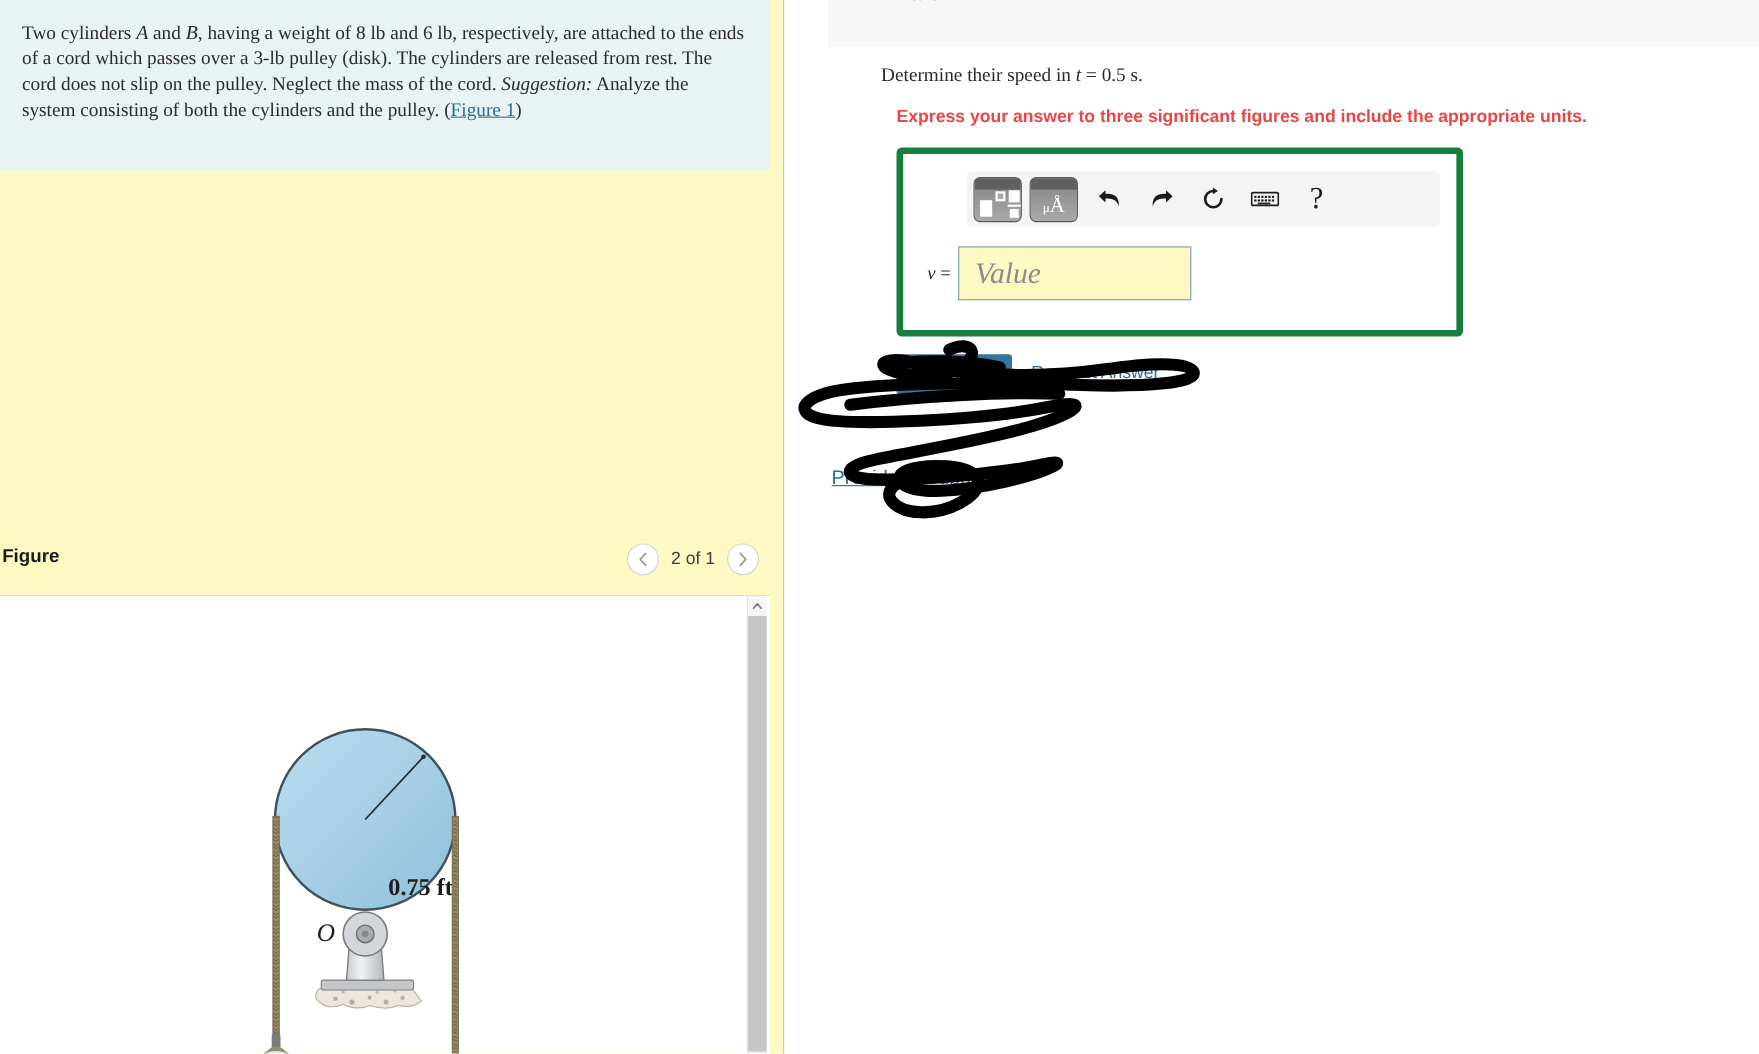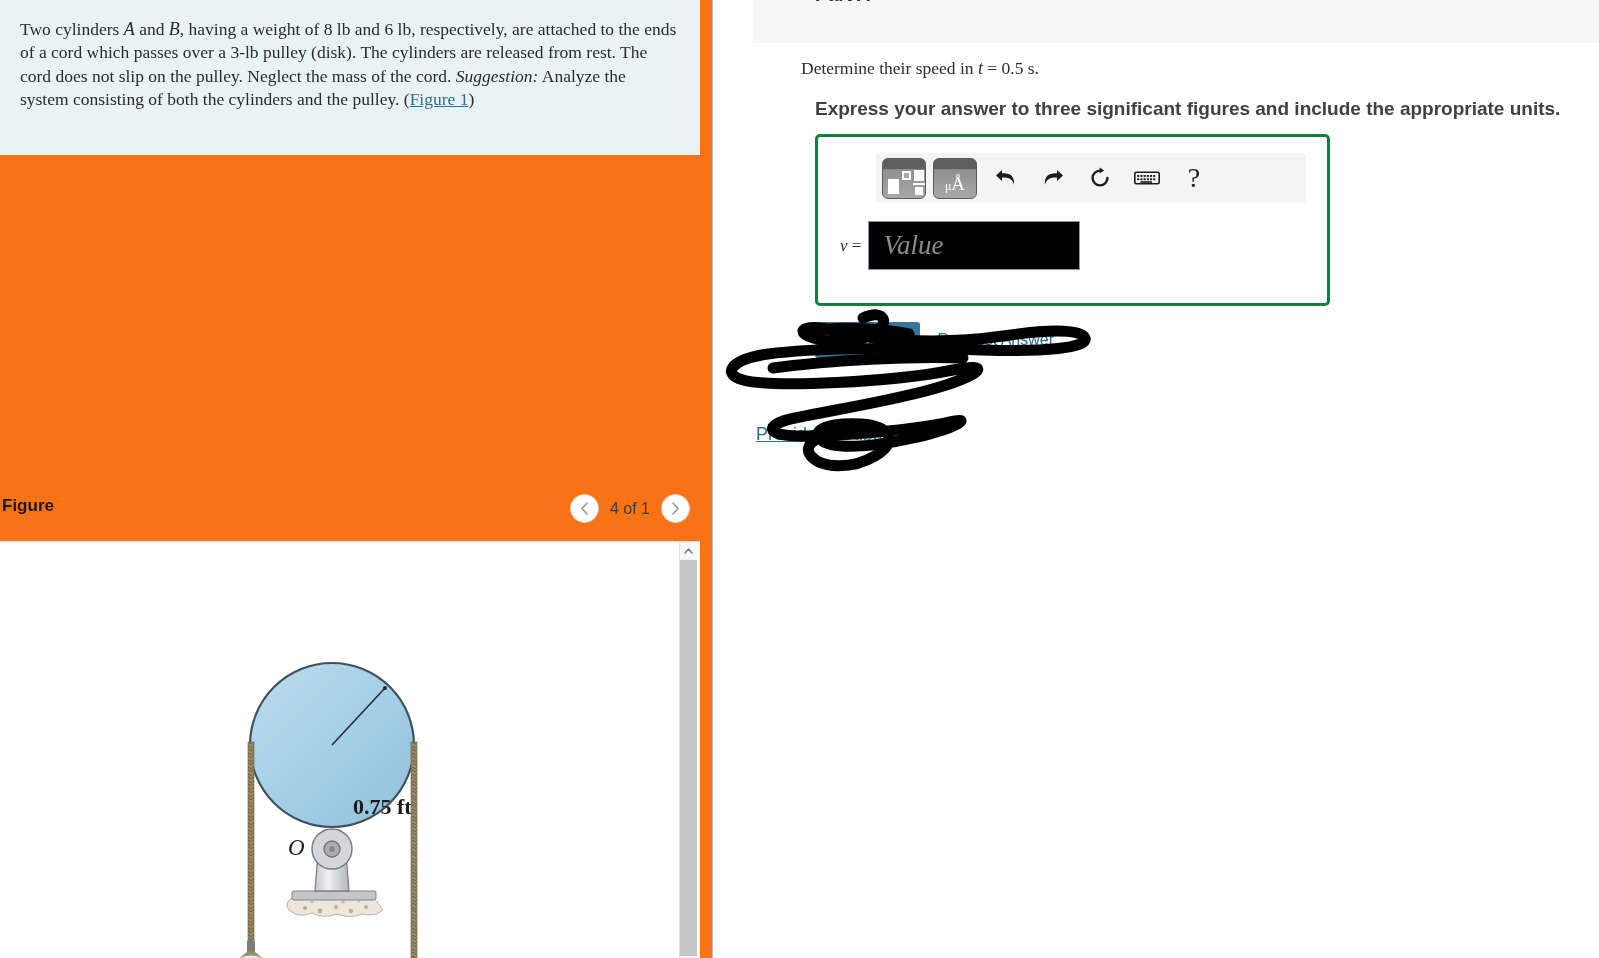"Two cylinders A and B," #left-panel { background: #f97316 -> #fef9c3 }
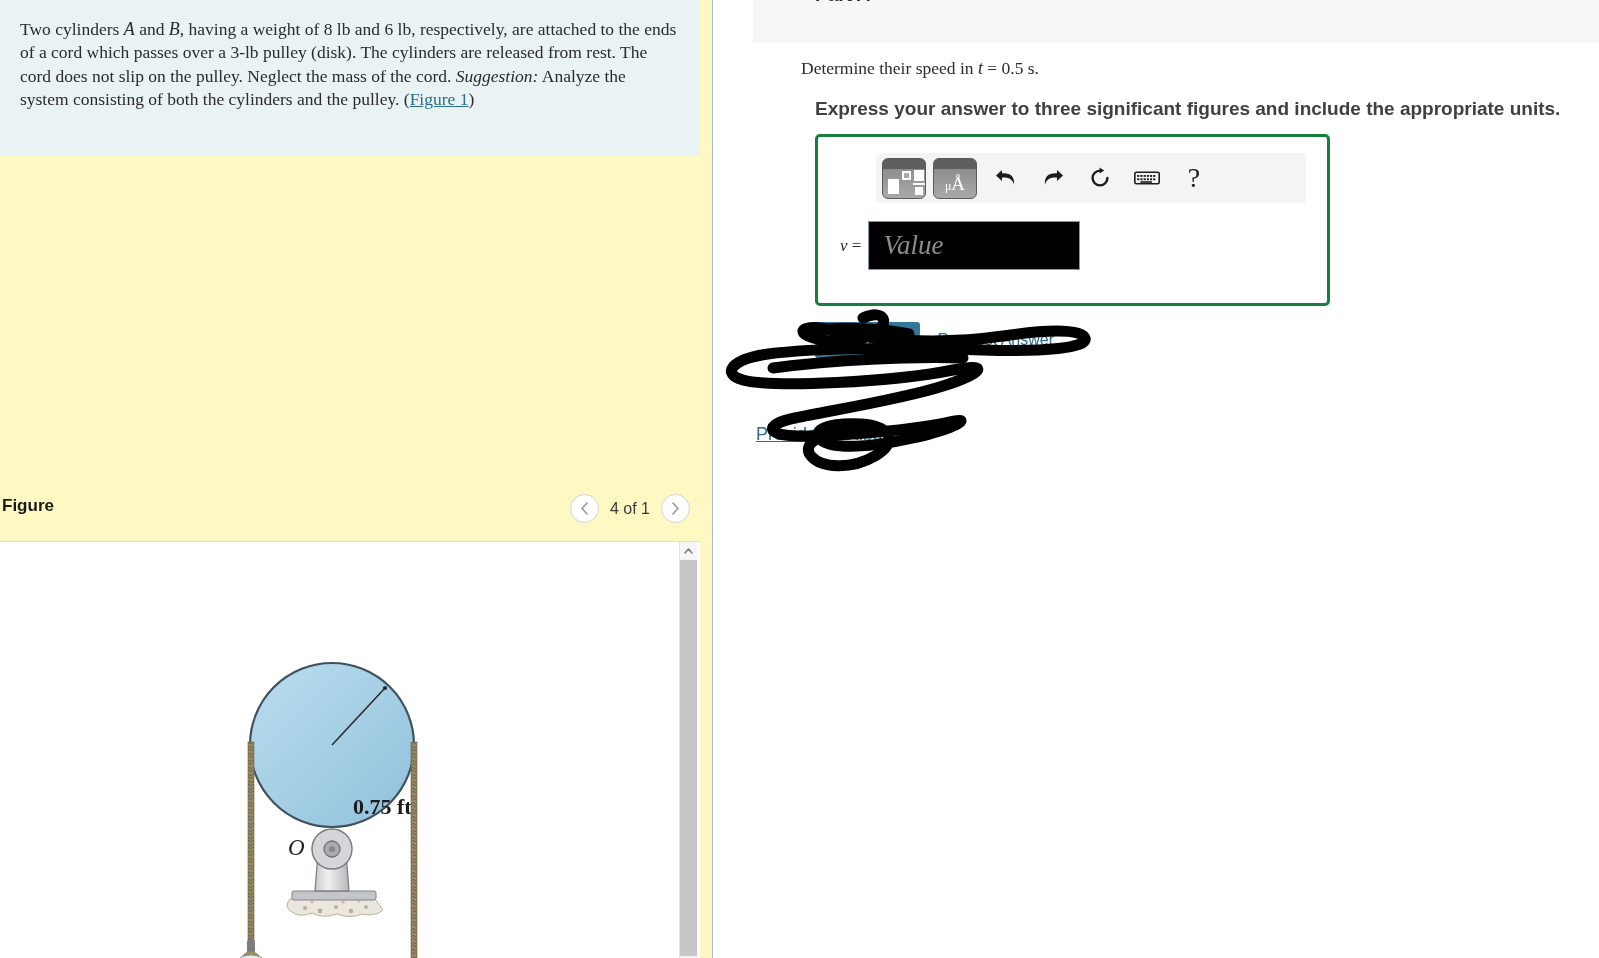"Express your answer to three" #answer-instruction { color: #404040 -> #ef4444; font-size: 19px -> 16px }
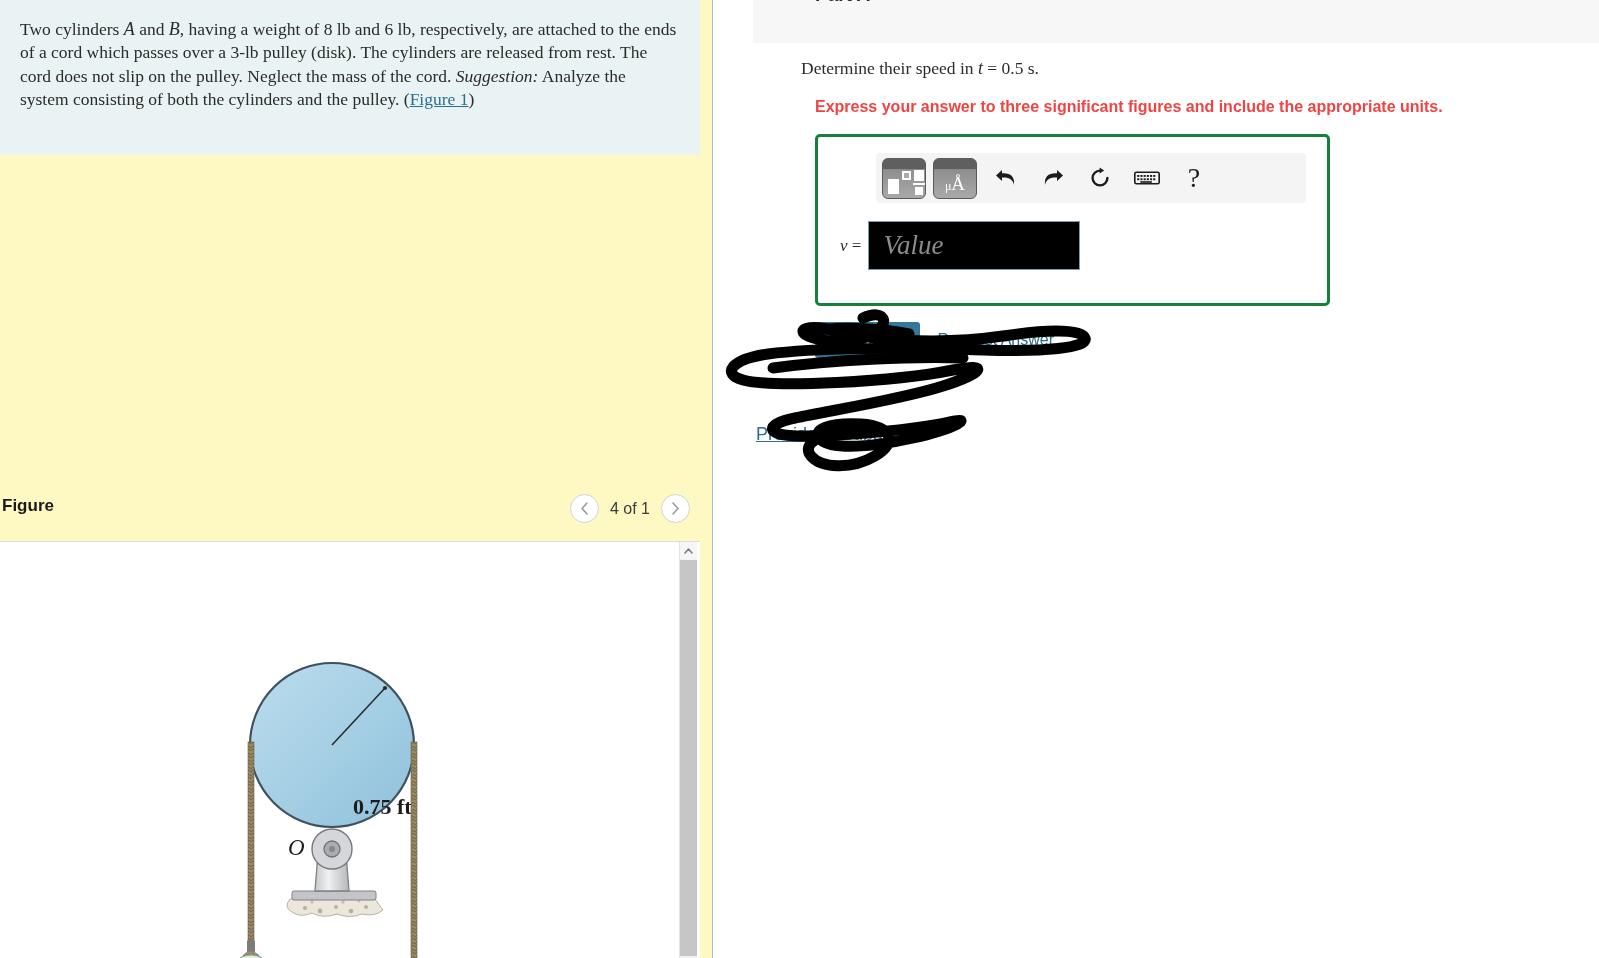"μÅ" #answer-card { border: 3px solid #15803d -> 6px solid #15803d }
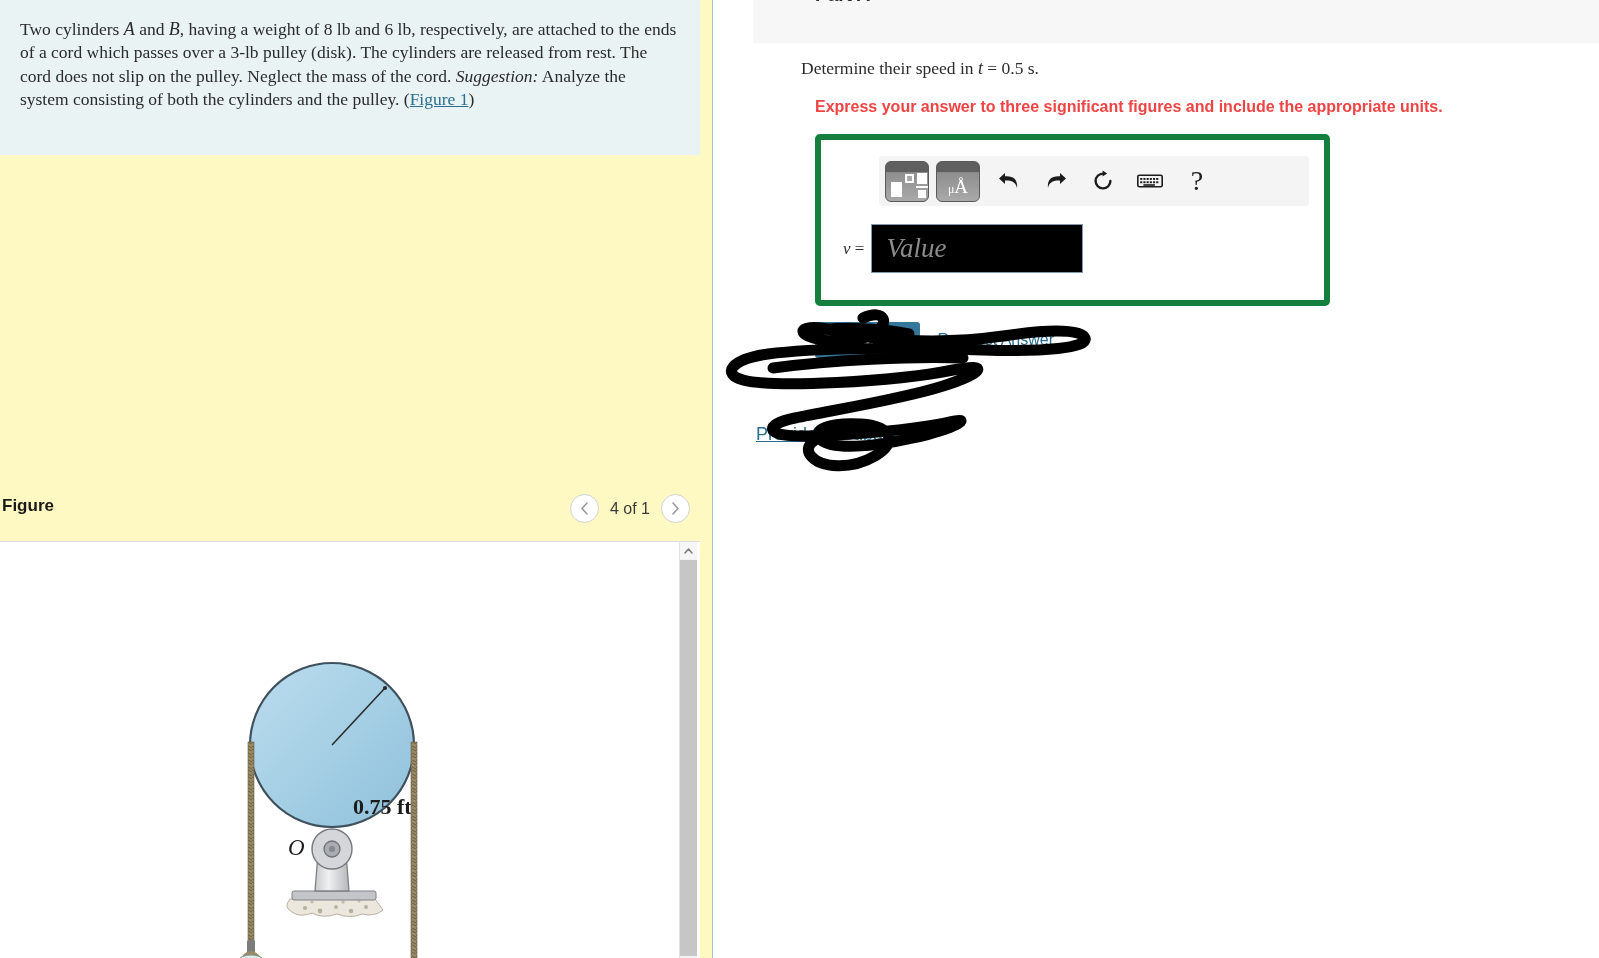"Value" .answer-input { background: #000000 -> #fef9c3 }
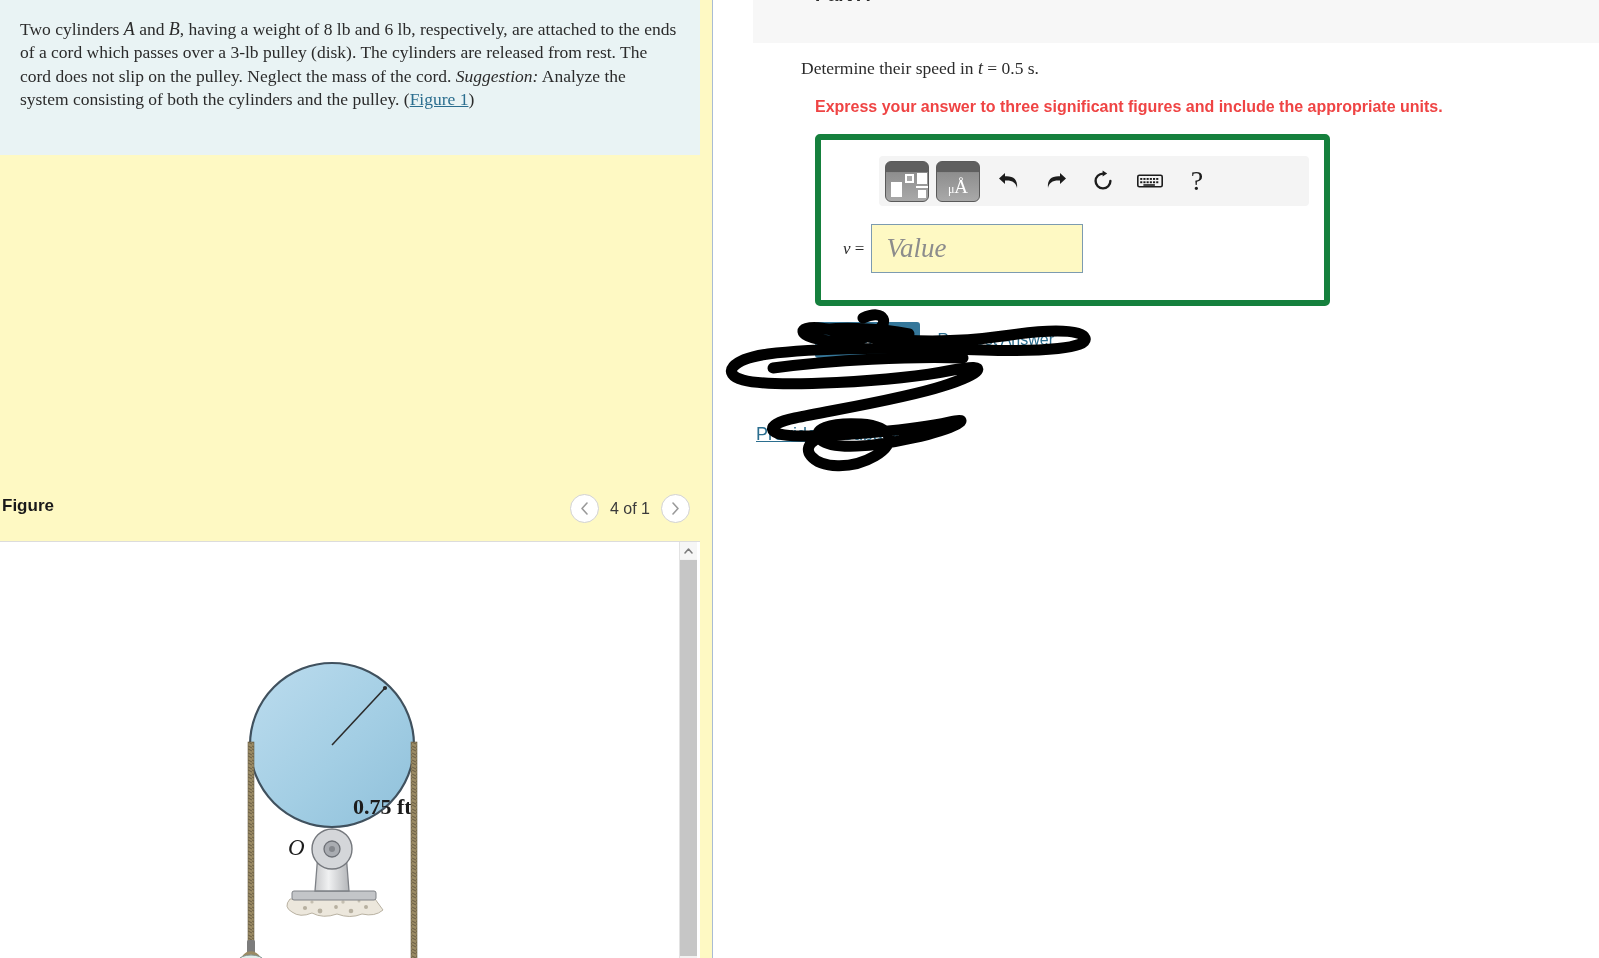"4 of 1" div { text: 4 -> 2 }
